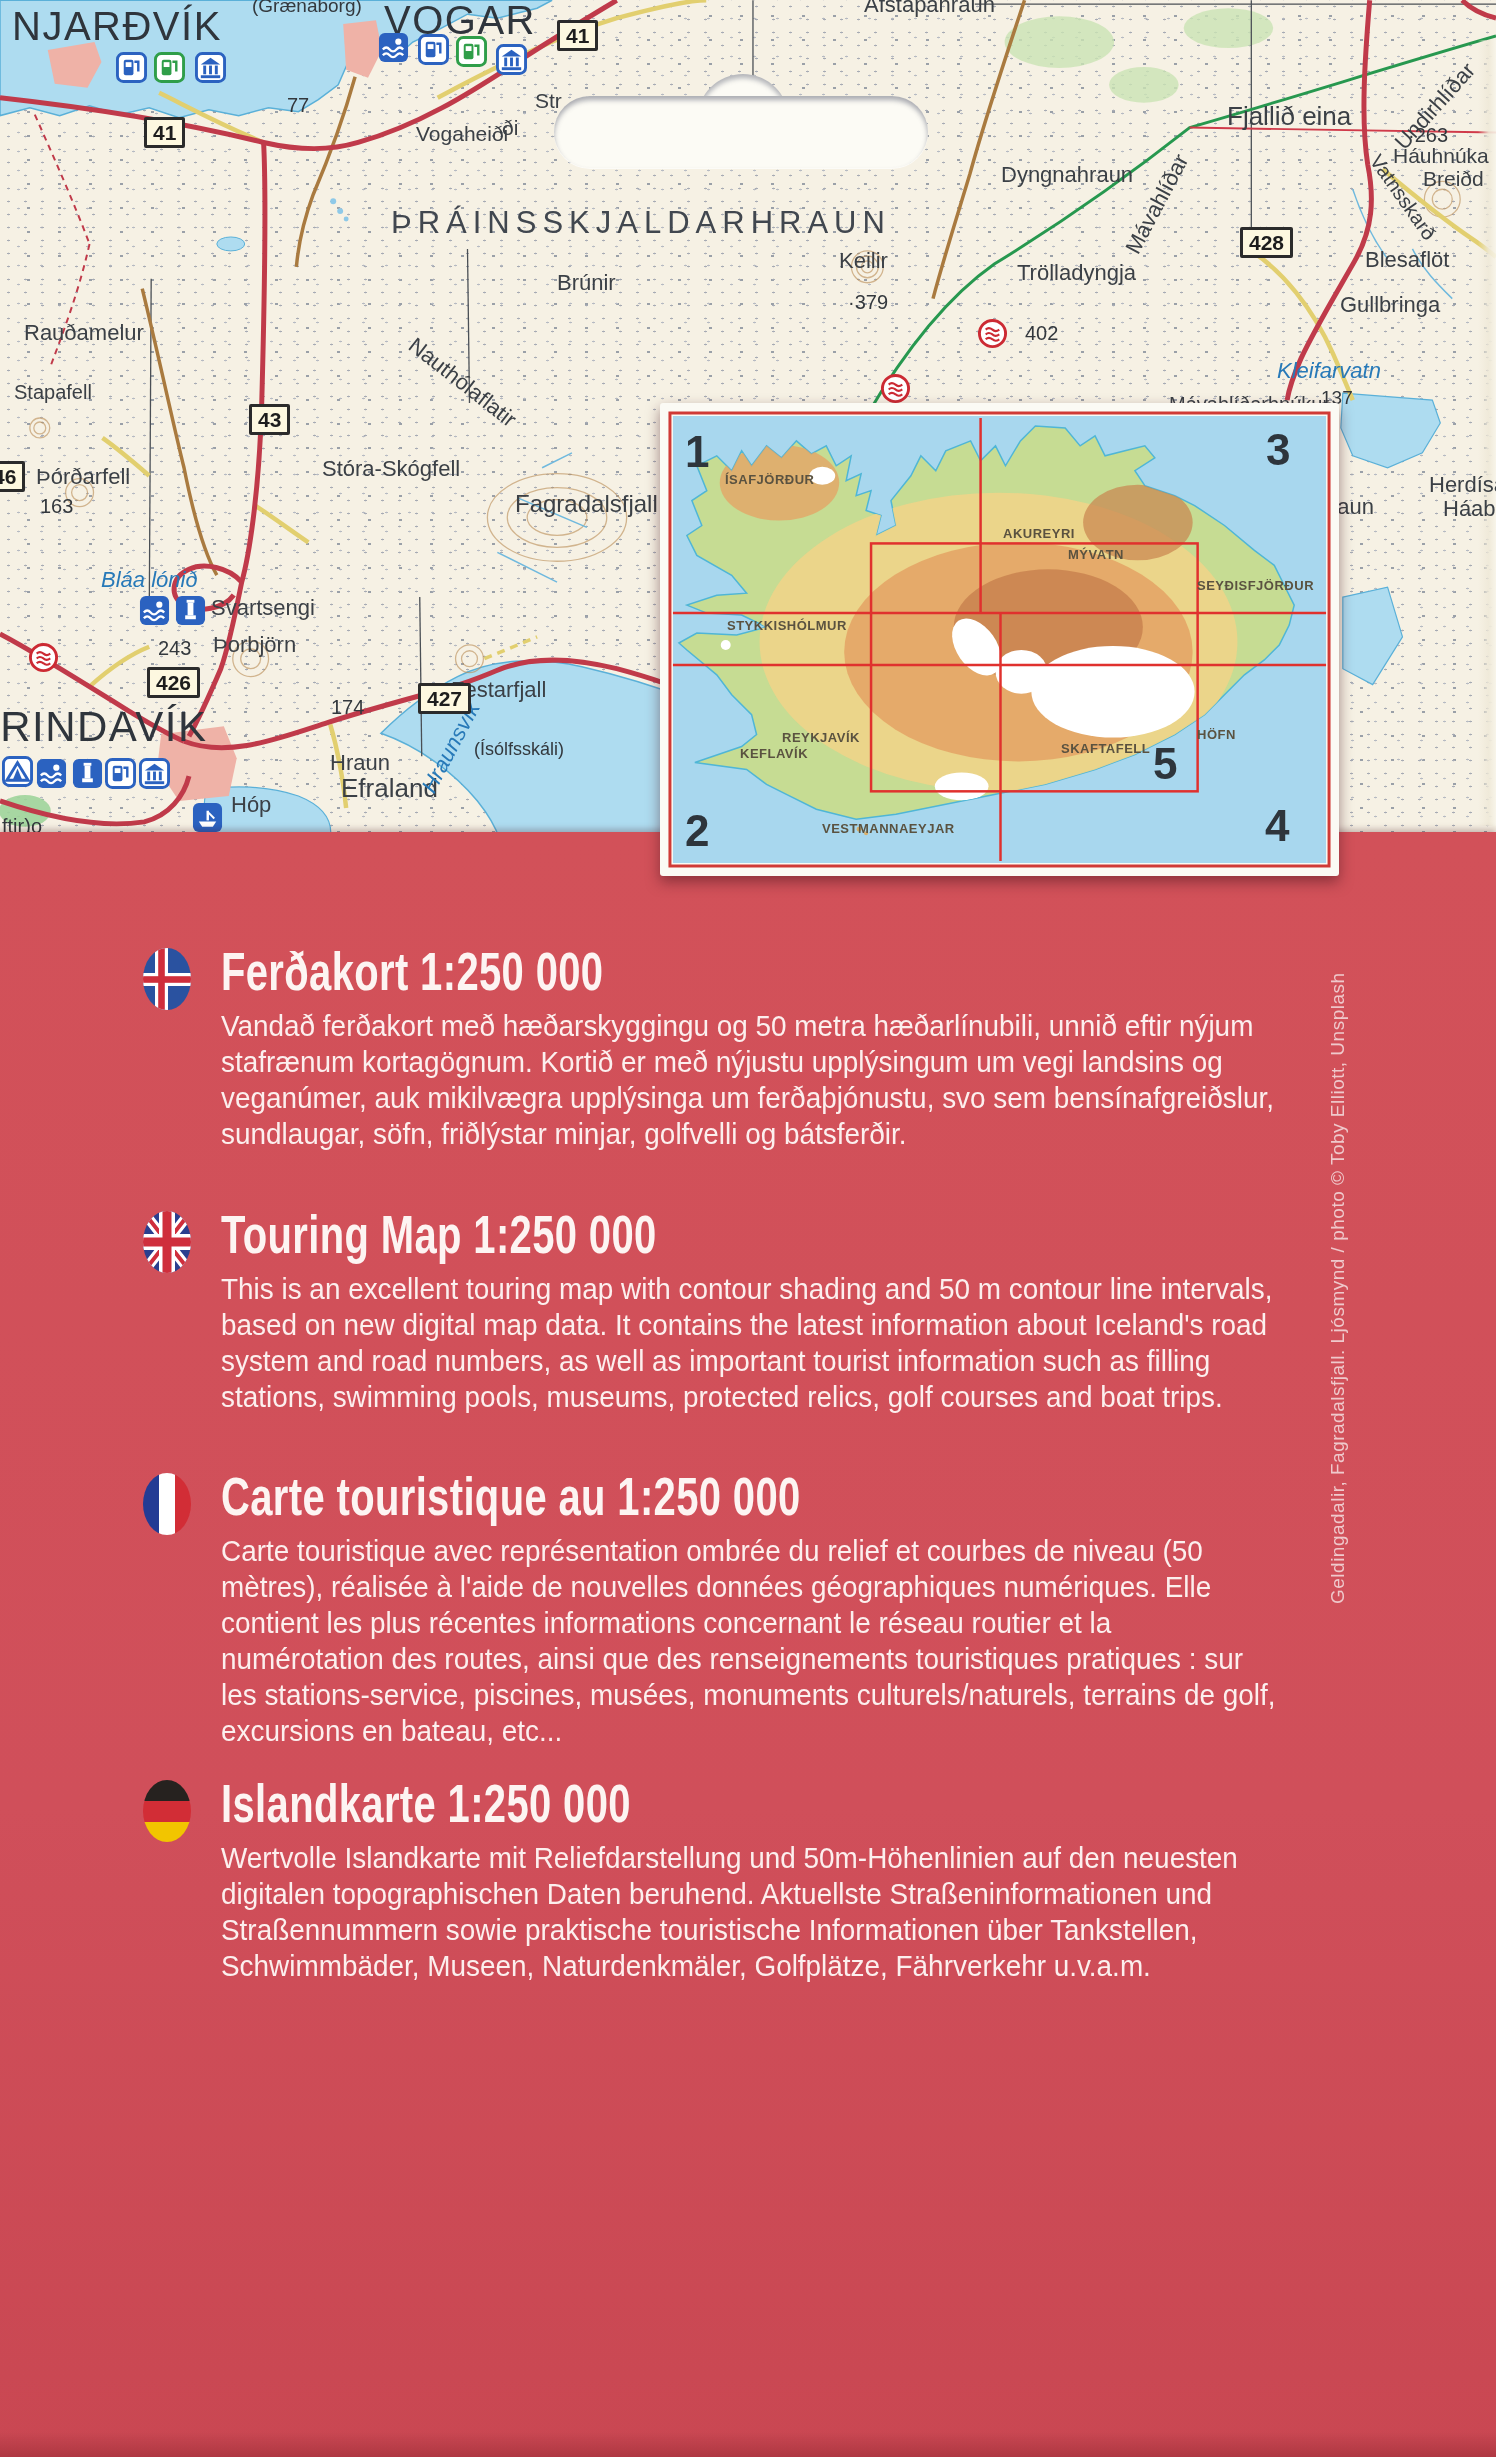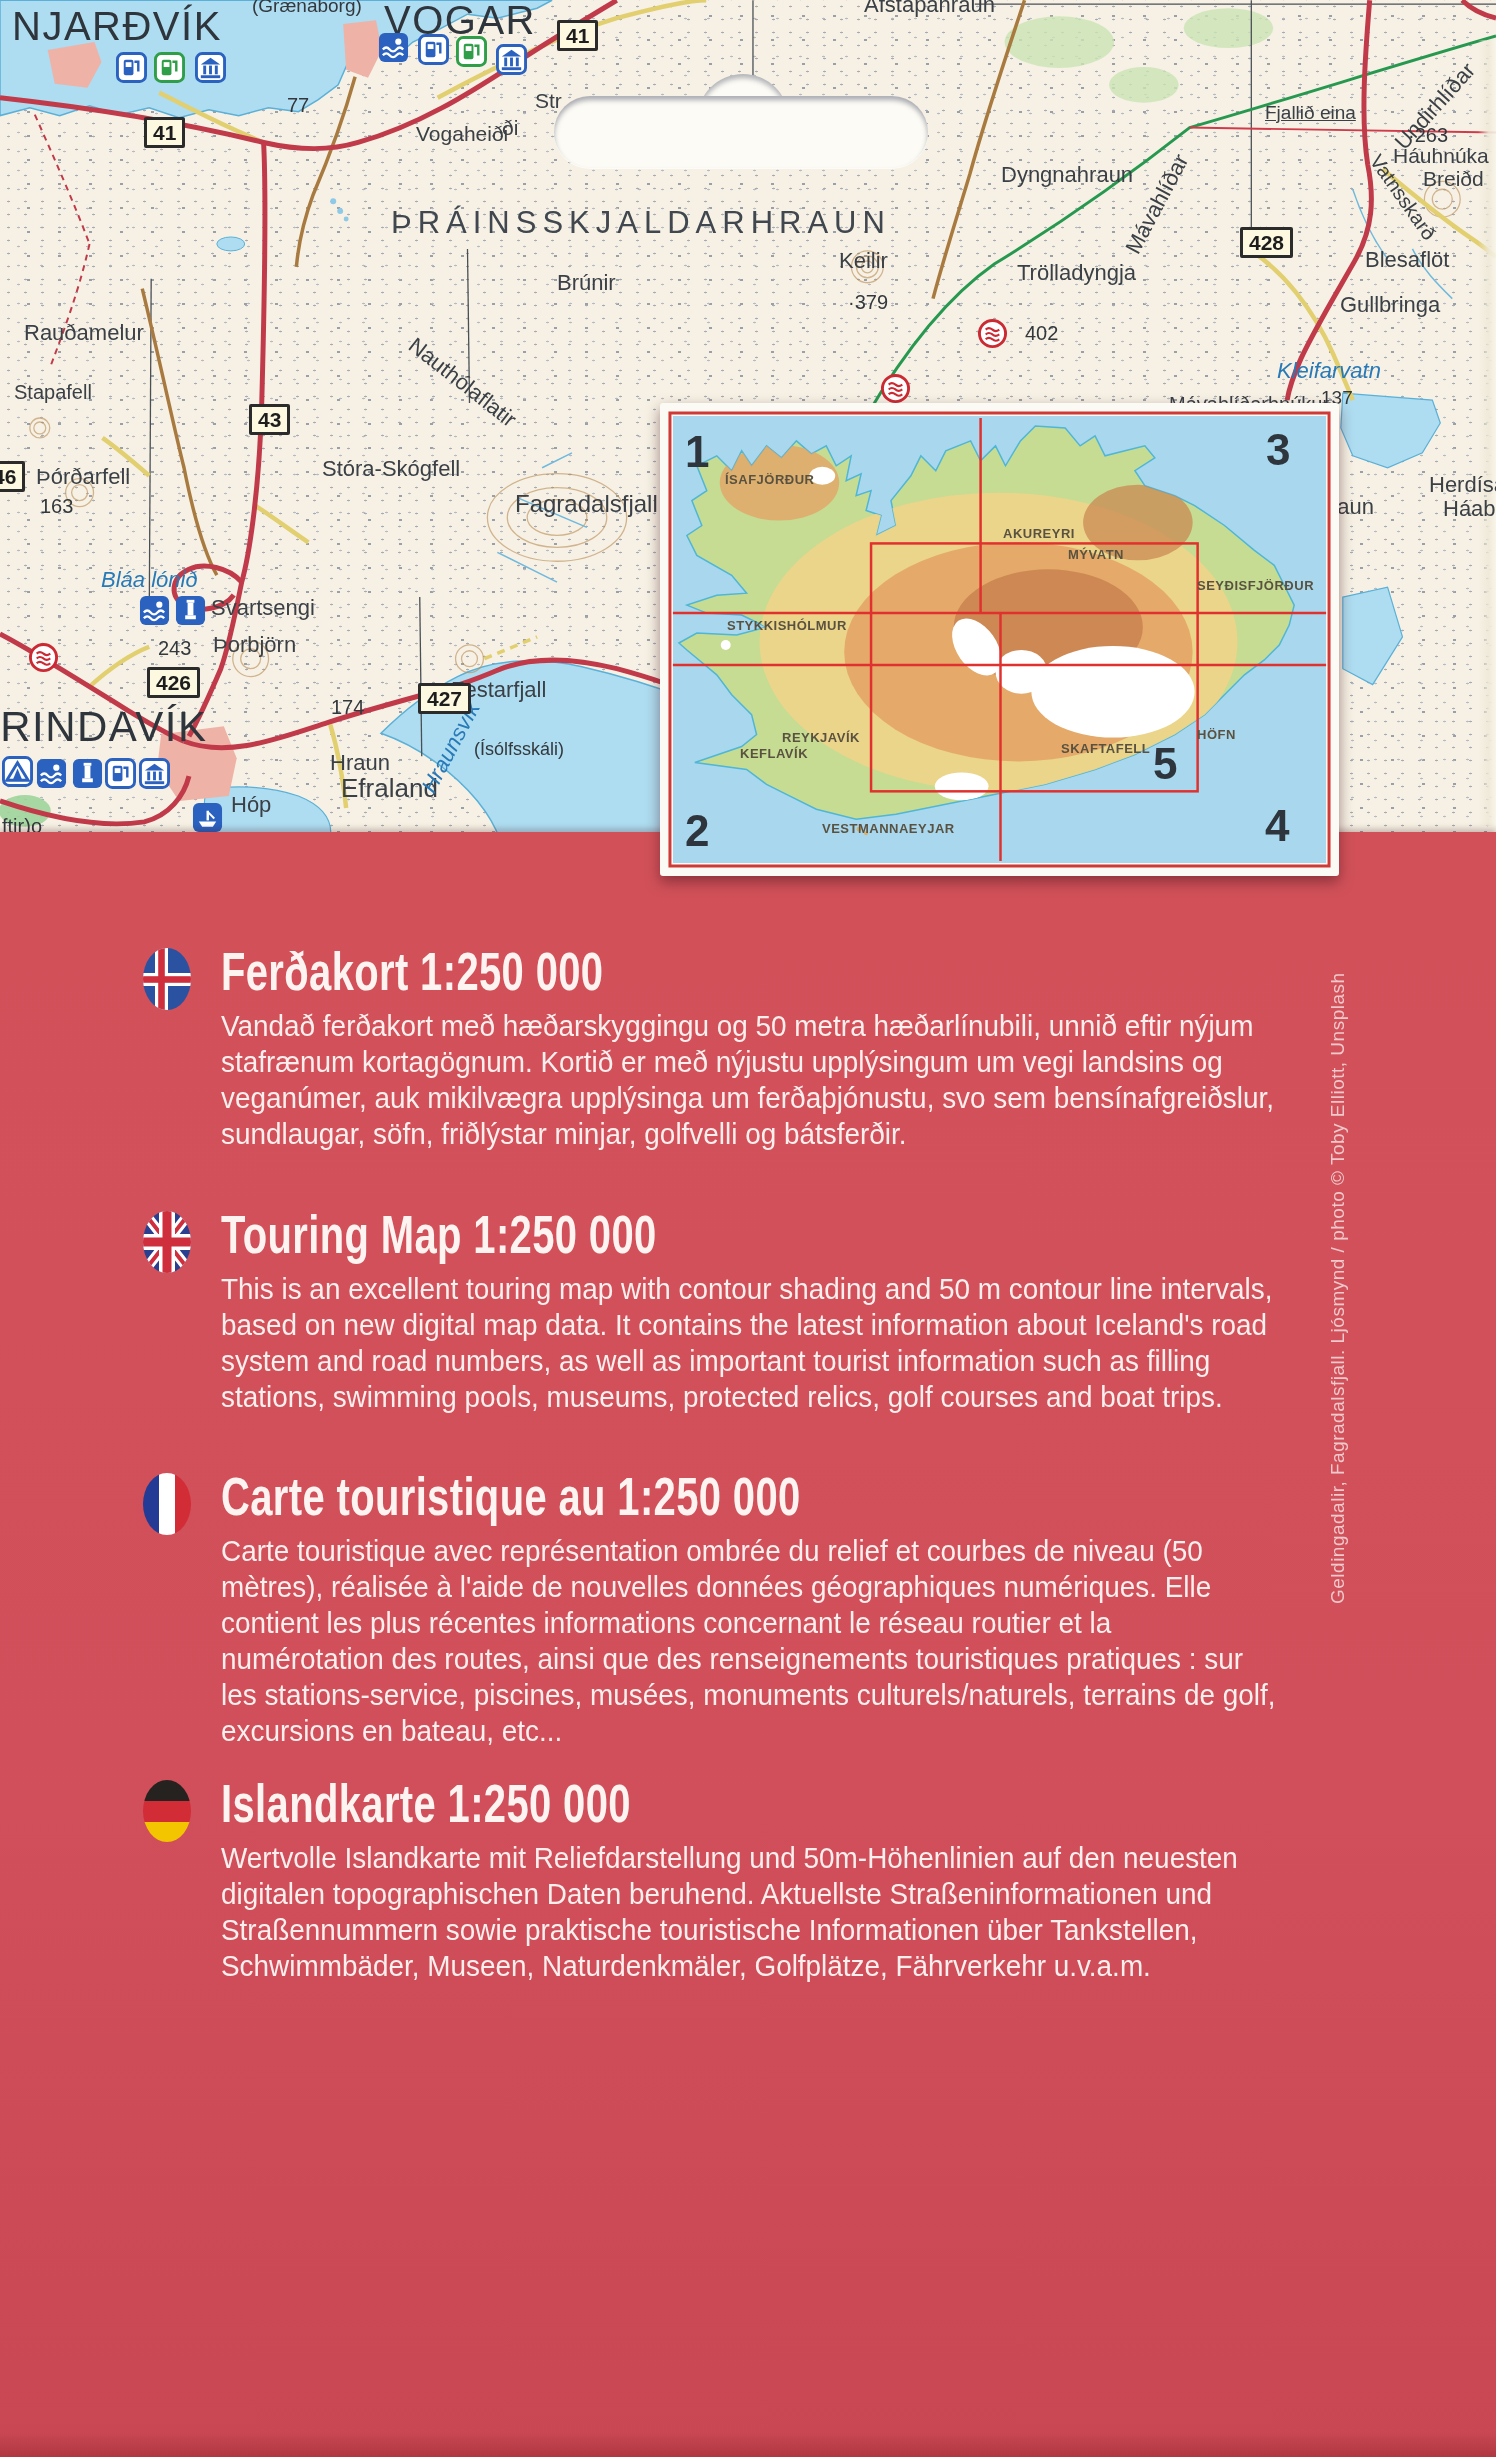"Fjallið eina" div.mlabel { font-size: 19px -> 26px; left: 1265px -> 1227px; text-decoration: underline -> none }
